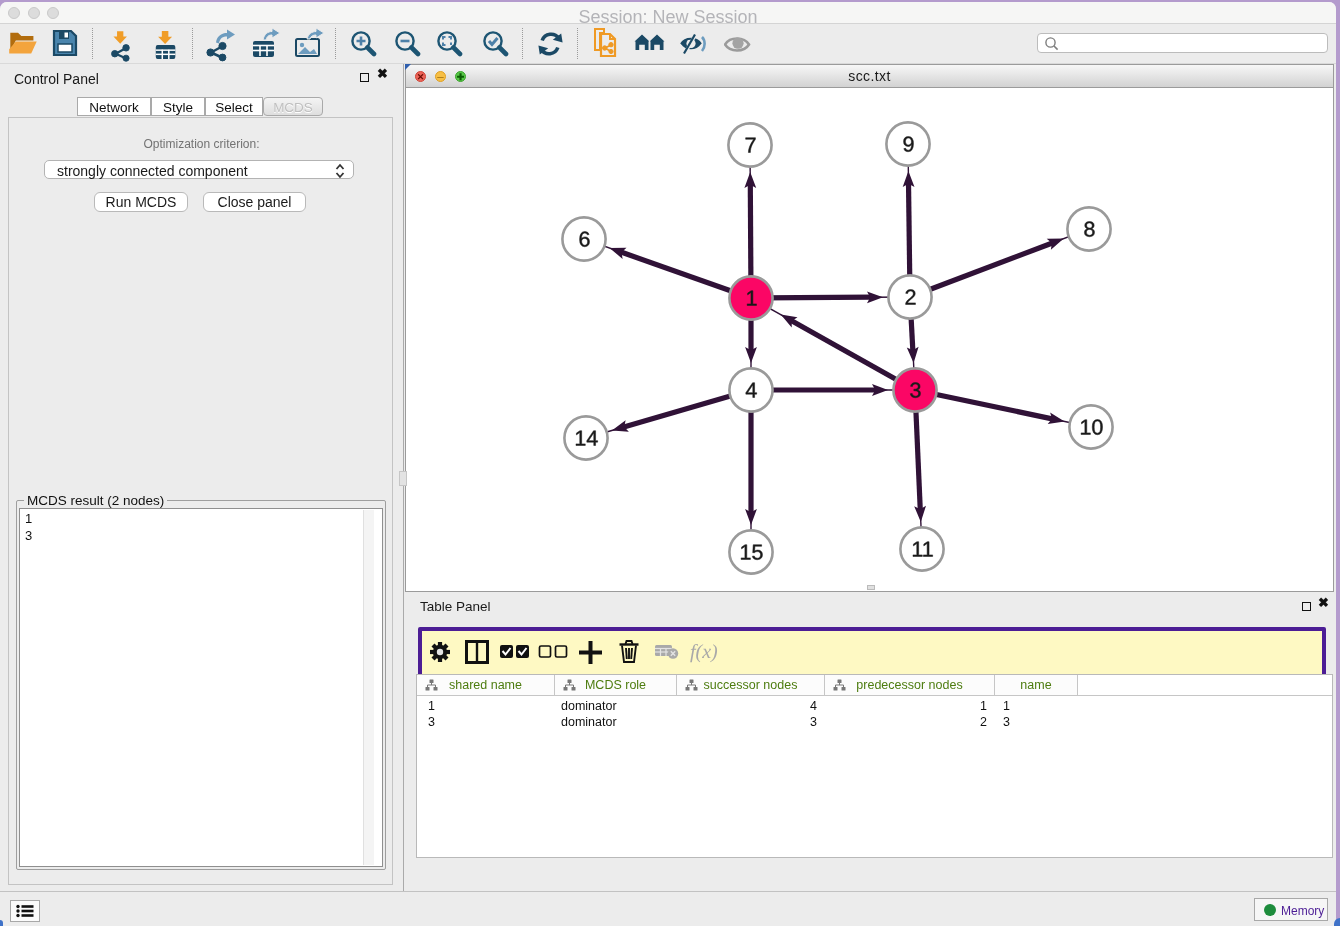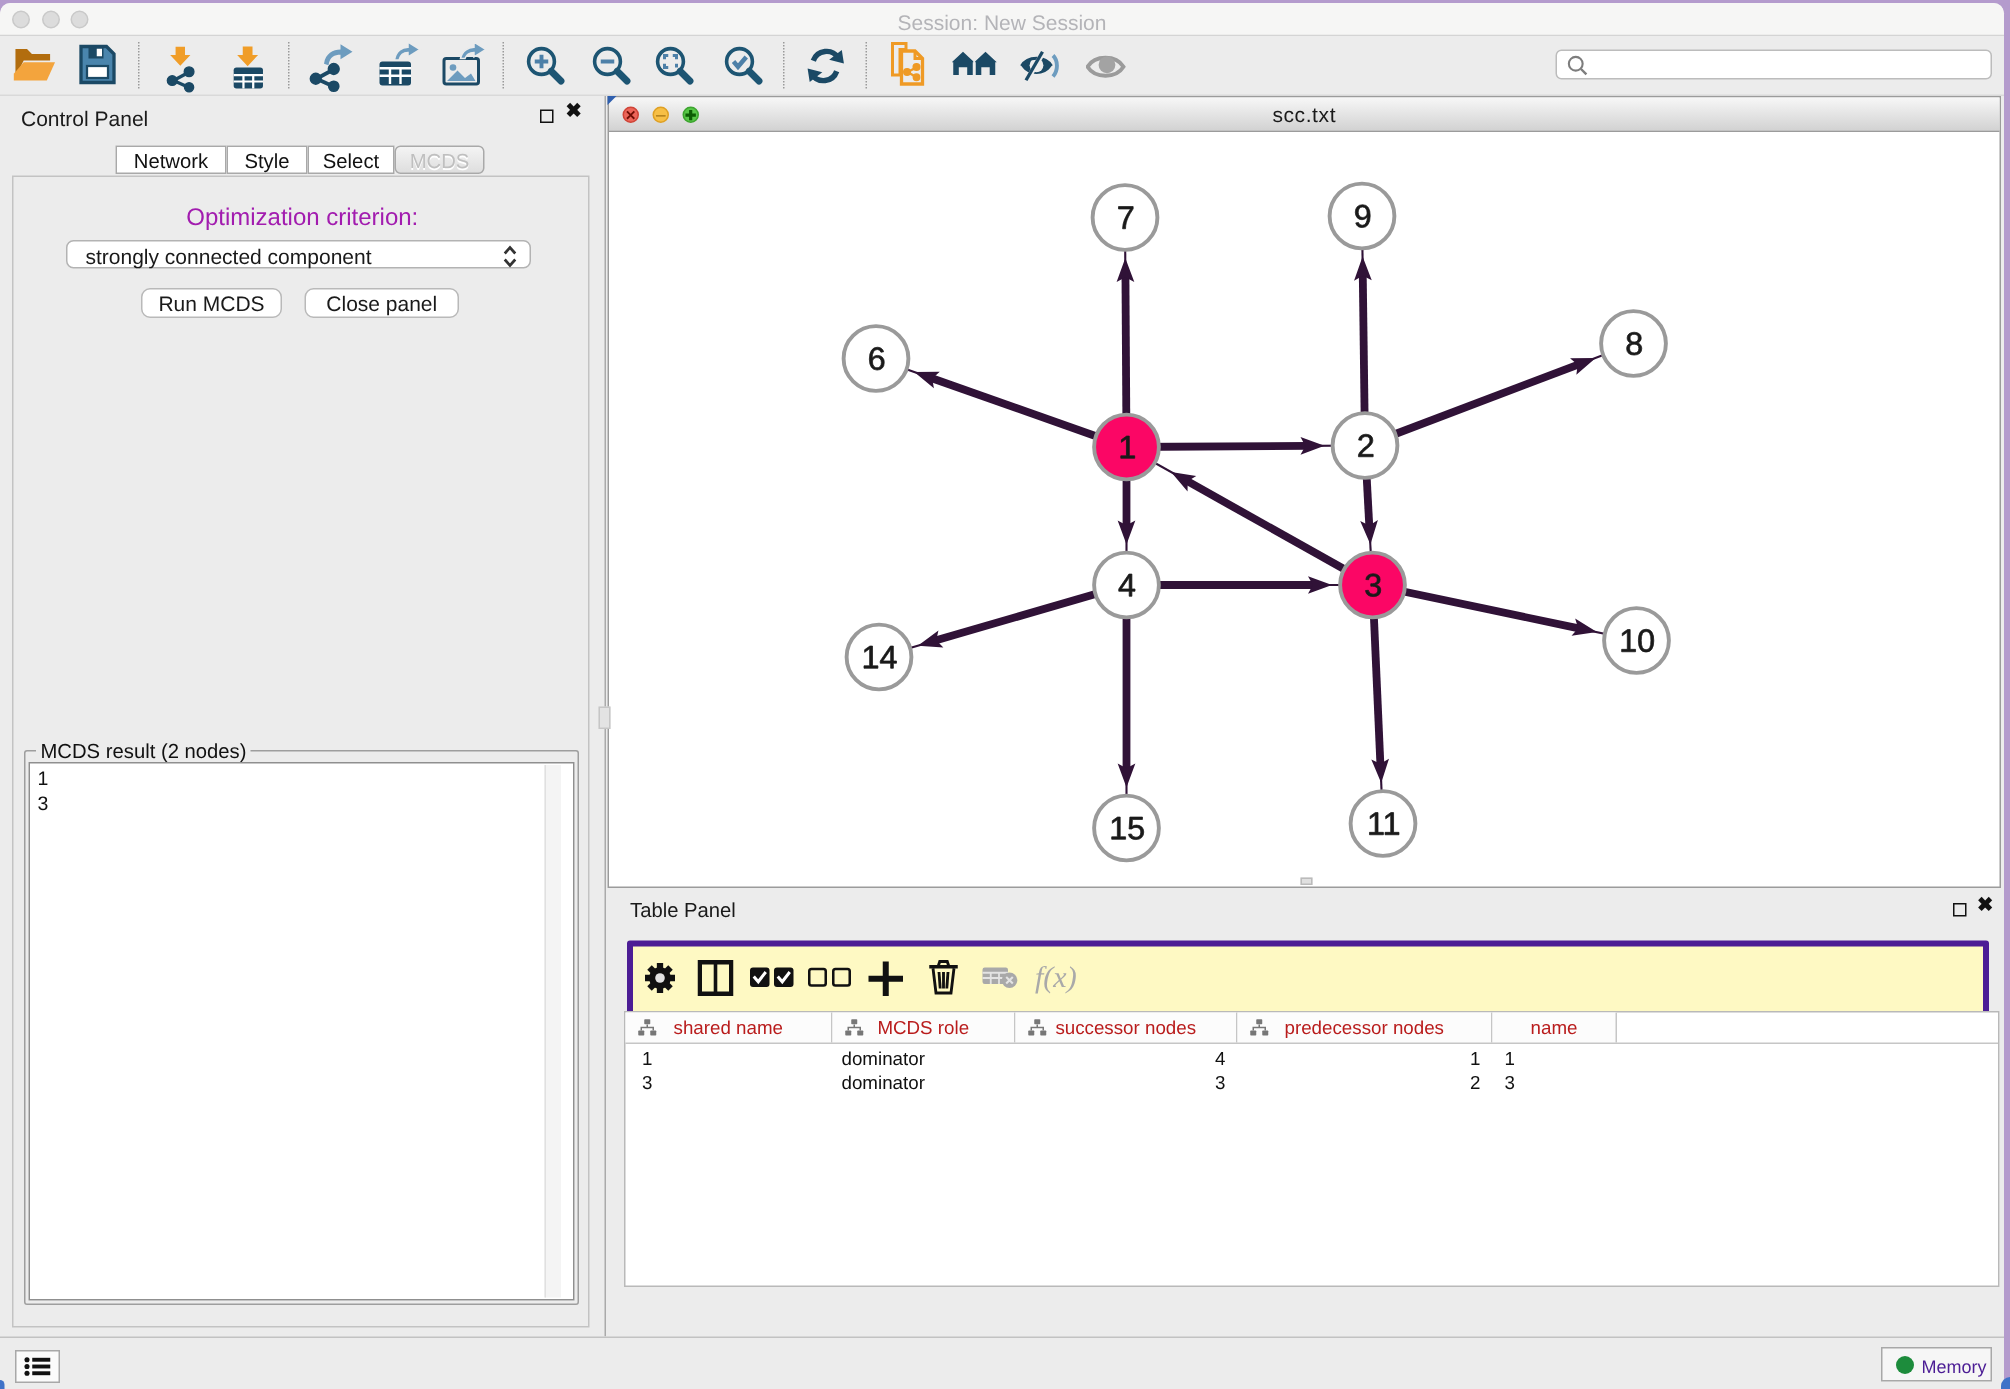"Session: New Session" #wtitle { font-size: 14px -> 18px }
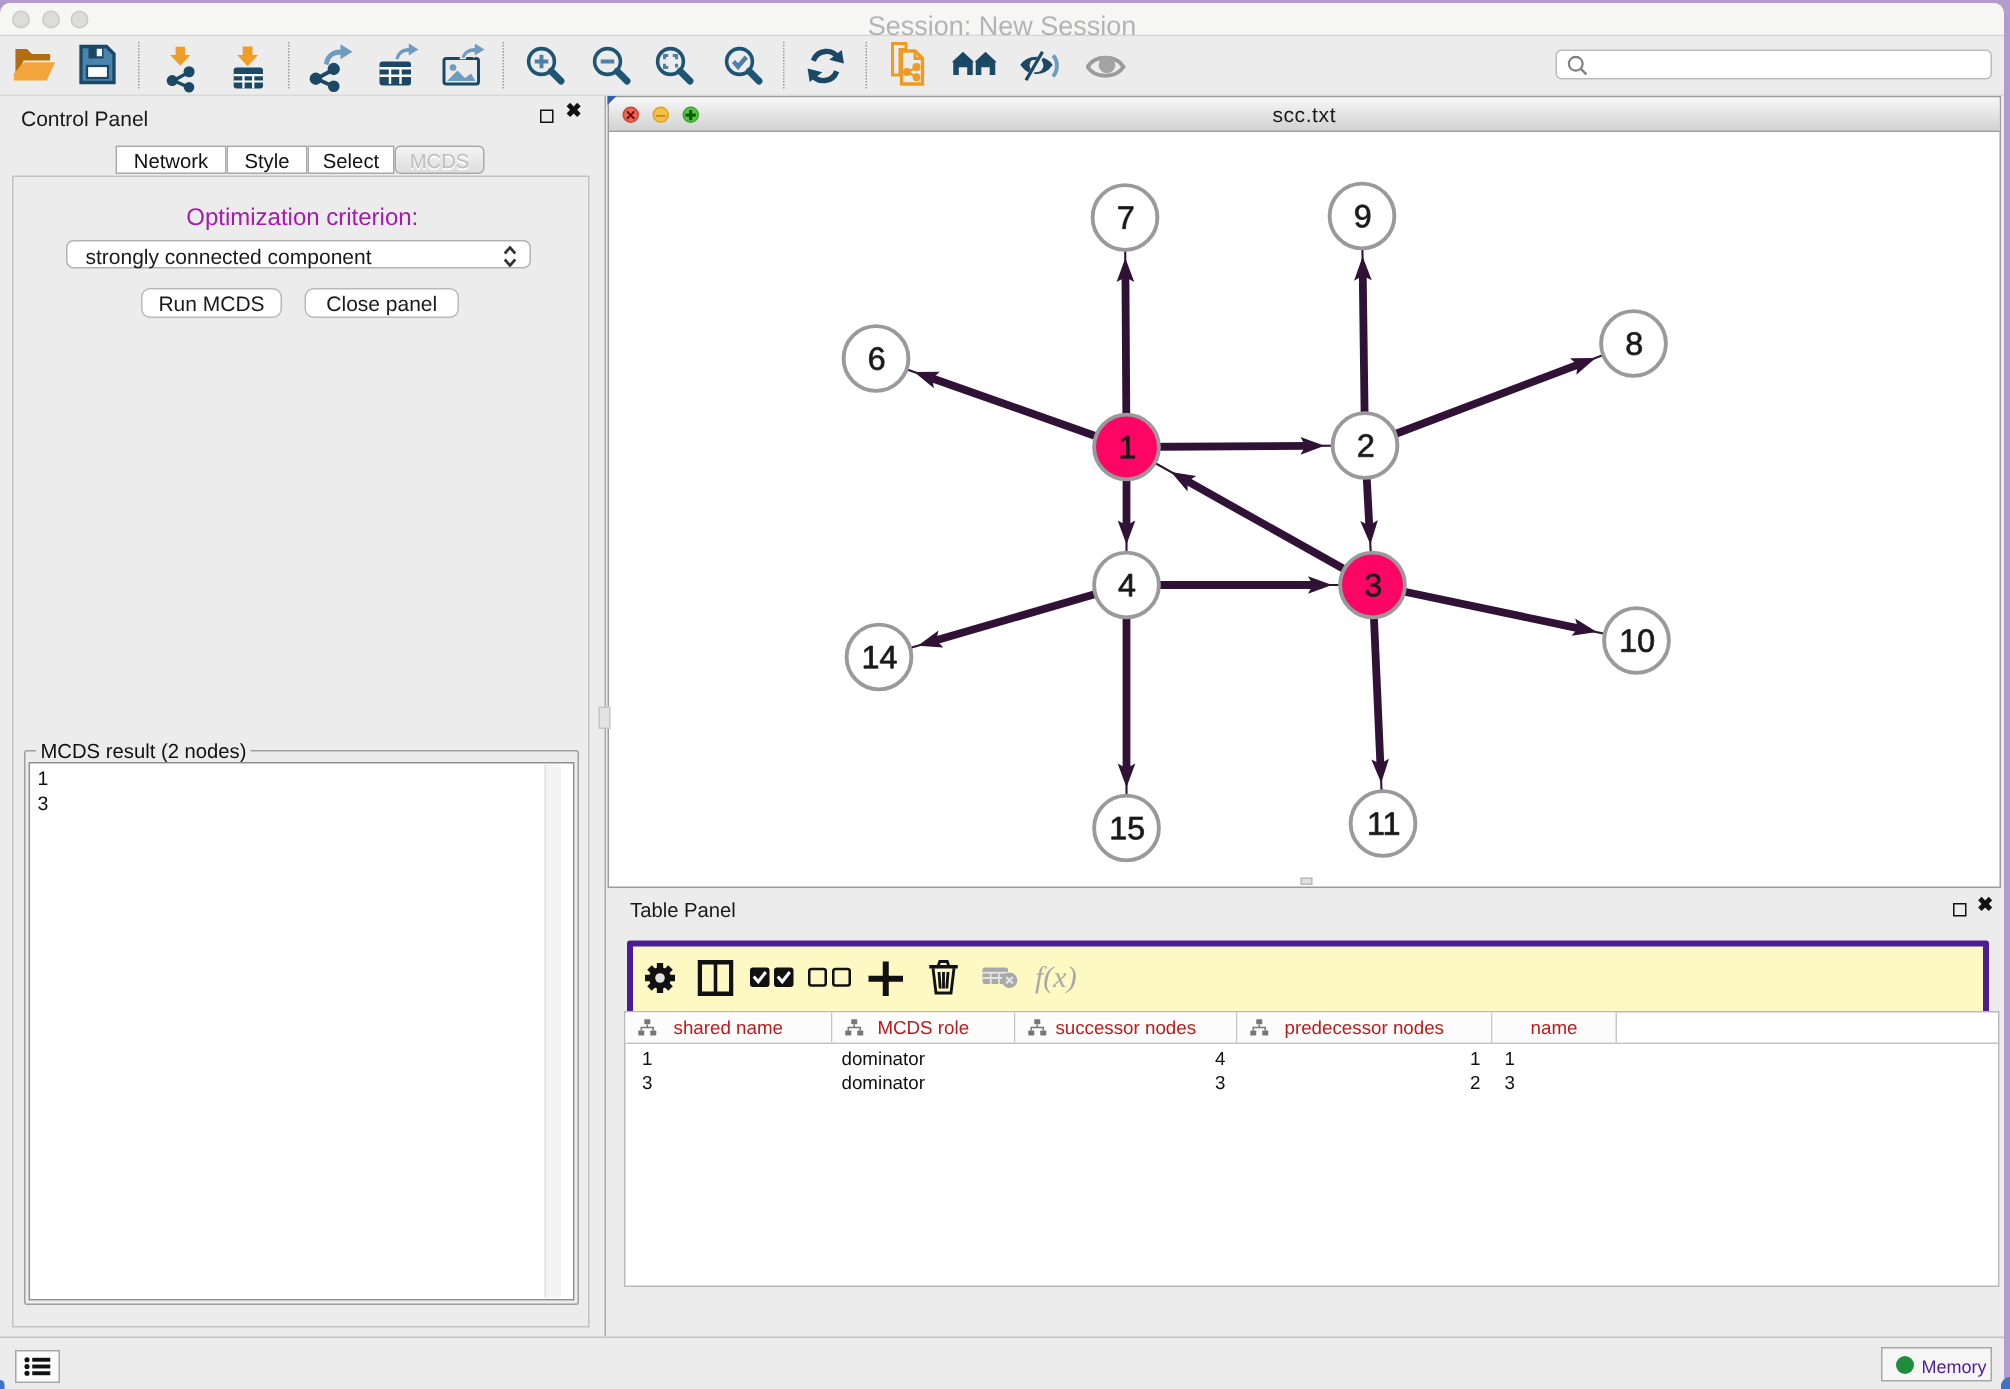"Optimization criterion:" #optlabel { color: #a21caf -> #737373; font-size: 16px -> 12px }
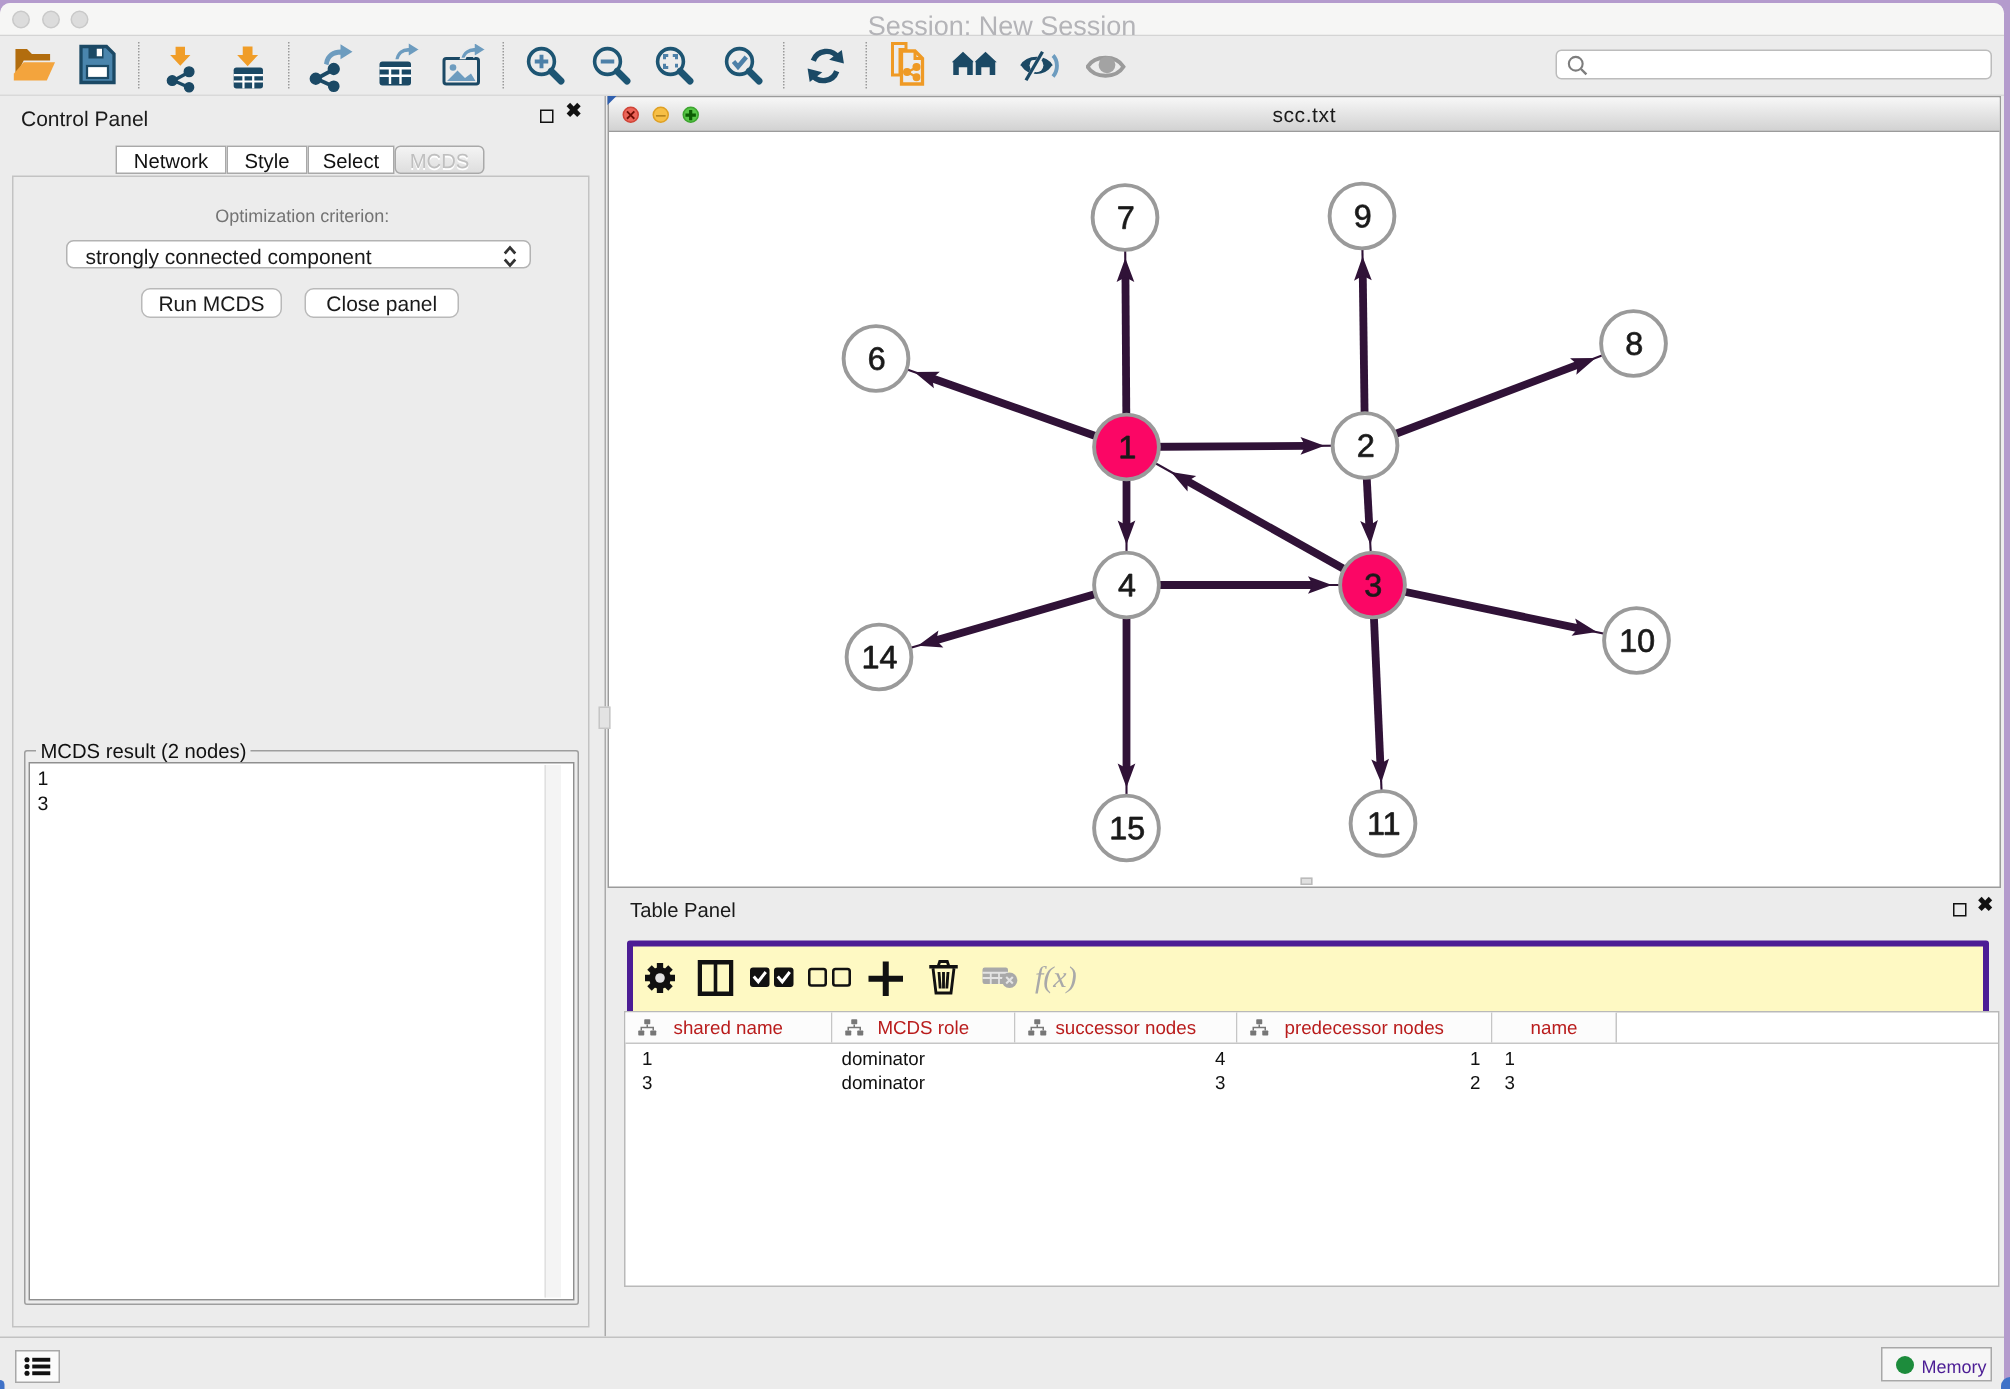"shared name" .hcell { color: #b91c1c -> #4d7c0f }
